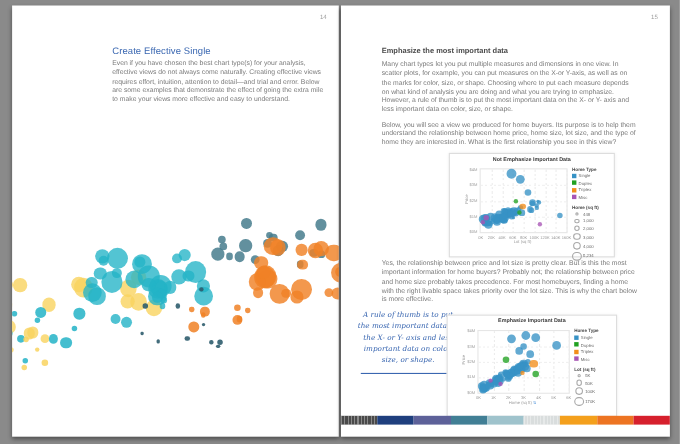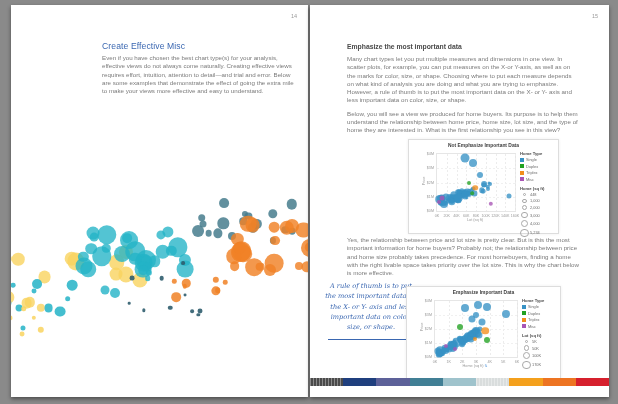"Create Effective Misc" div.h-blue { text: Misc -> Single }
